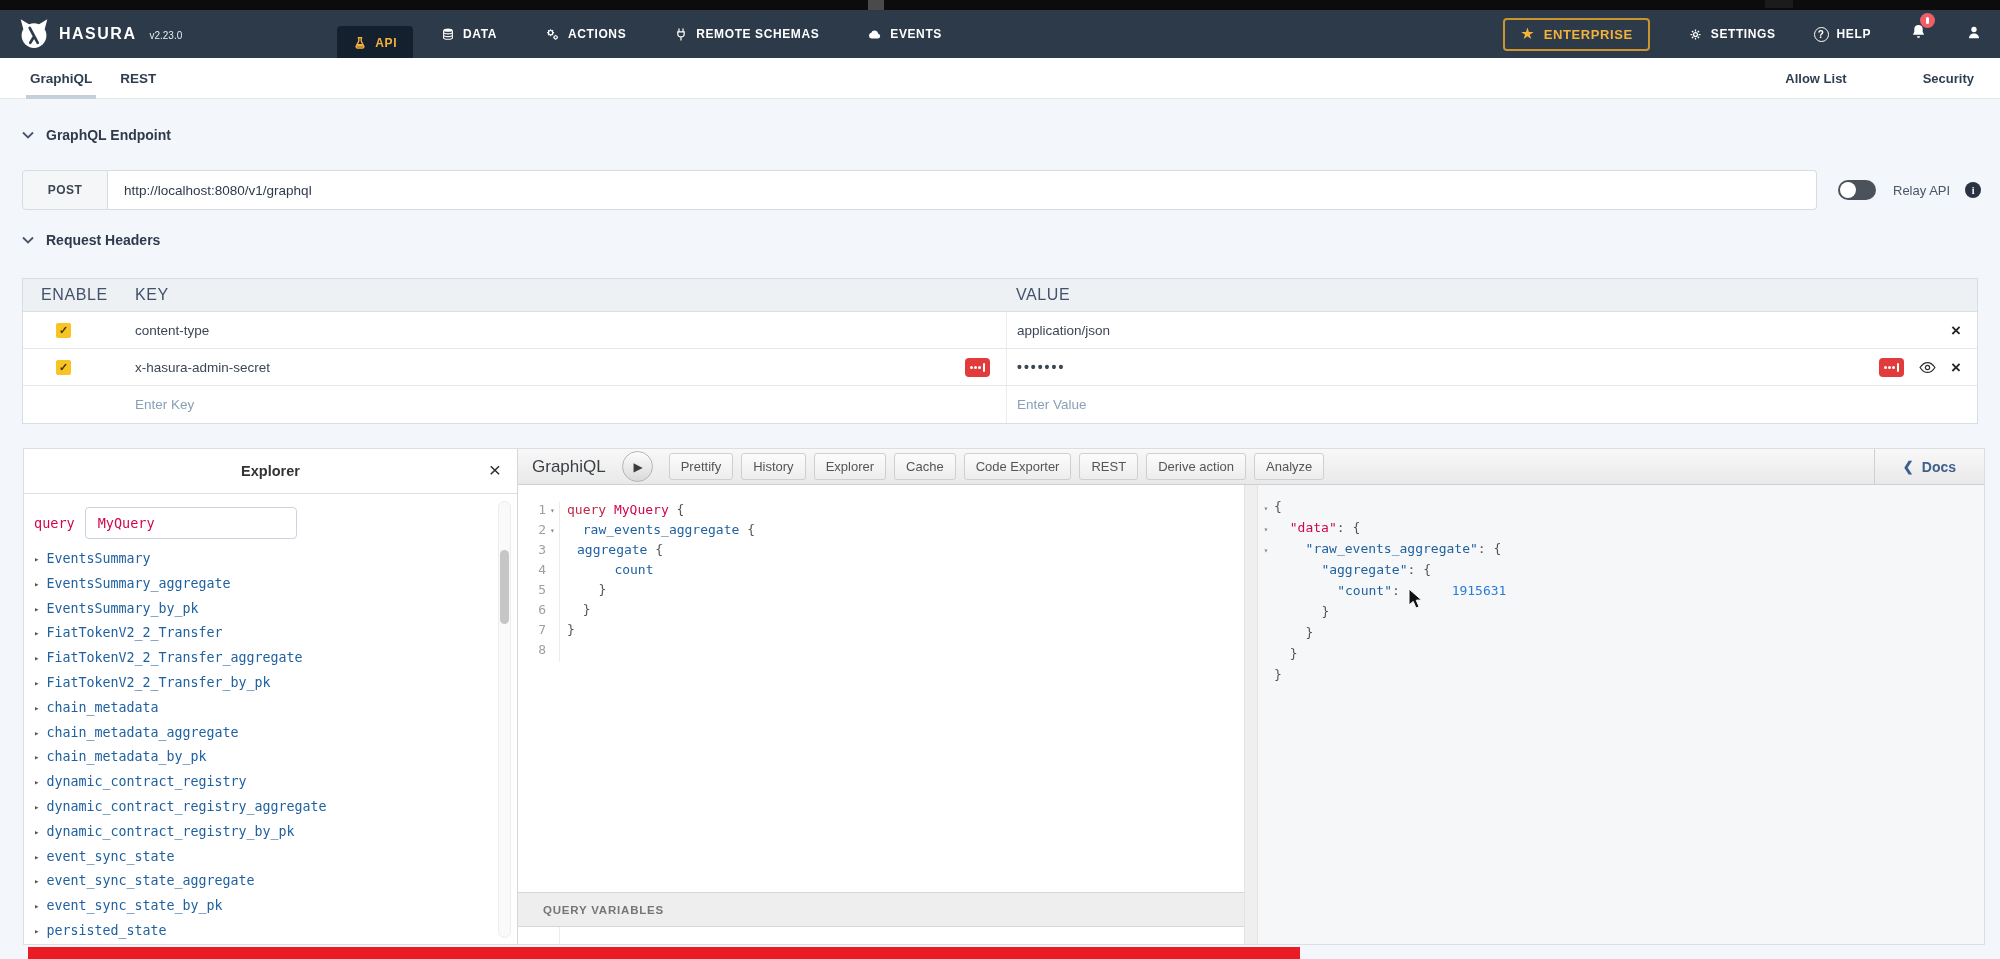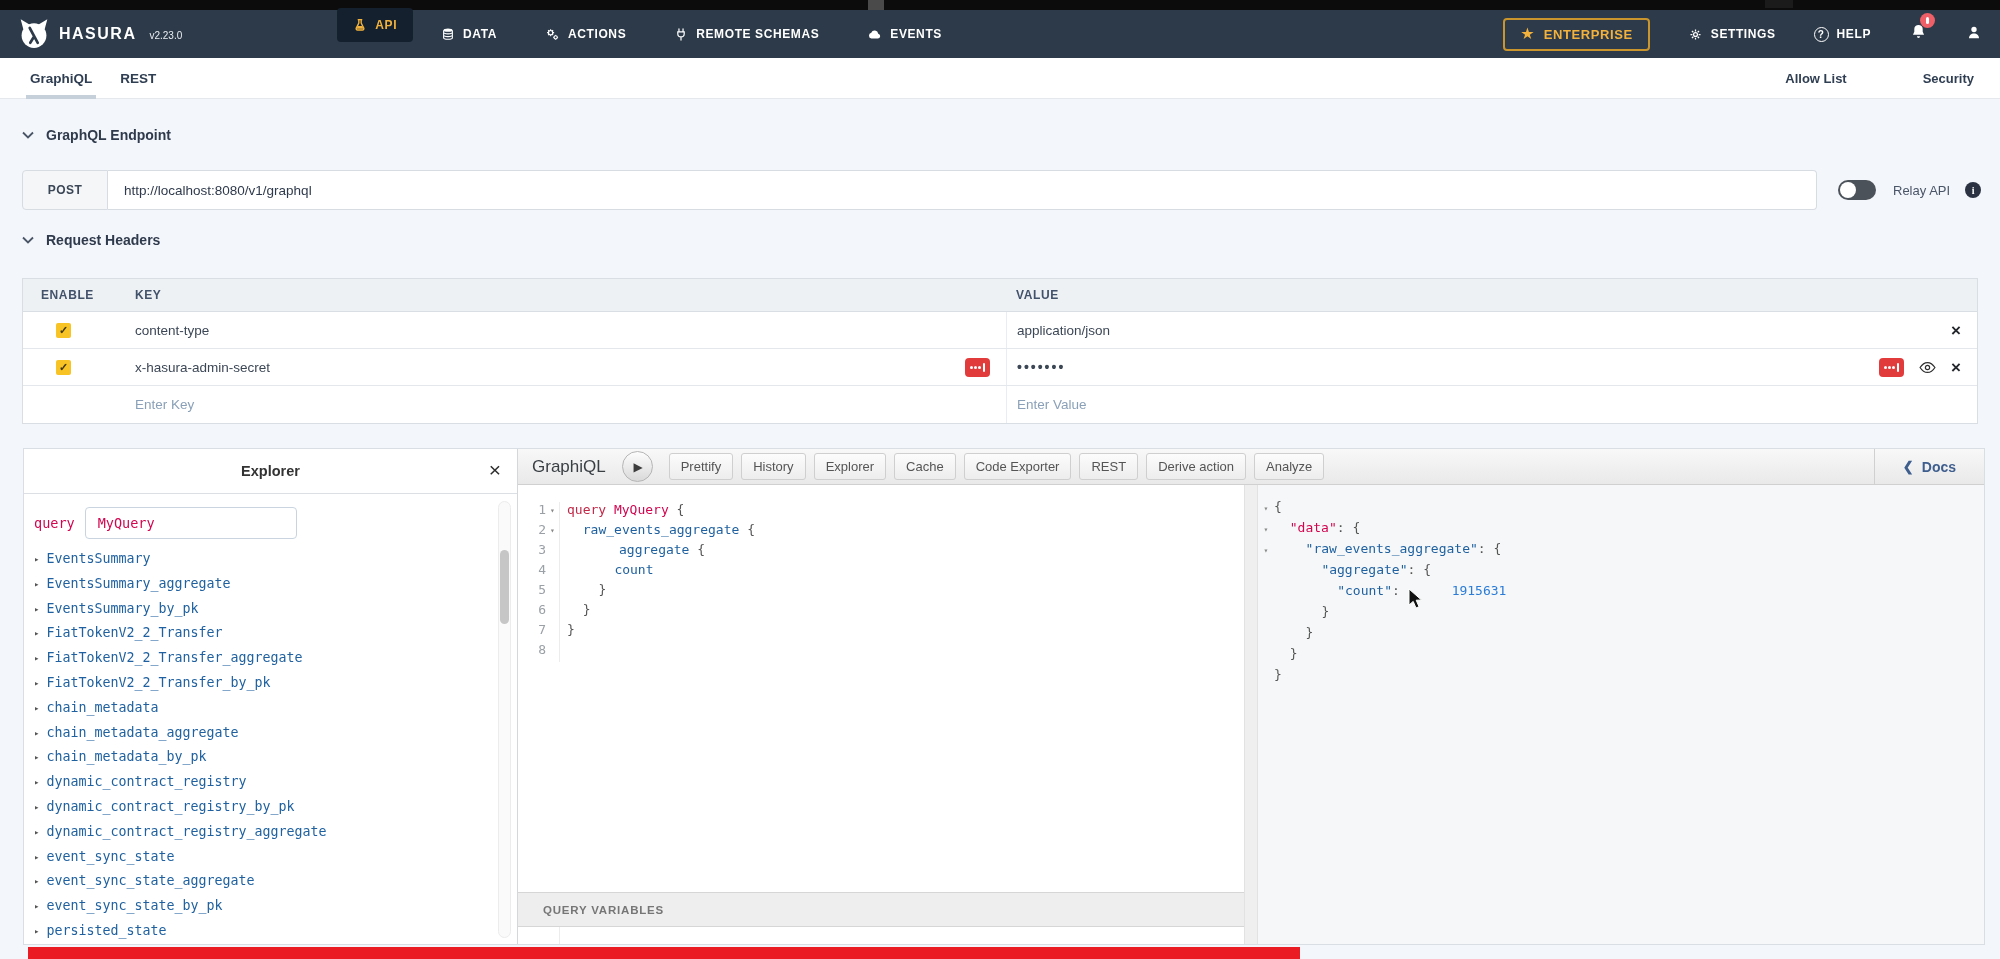"API" .nav-items { align-items: flex-start -> flex-end }
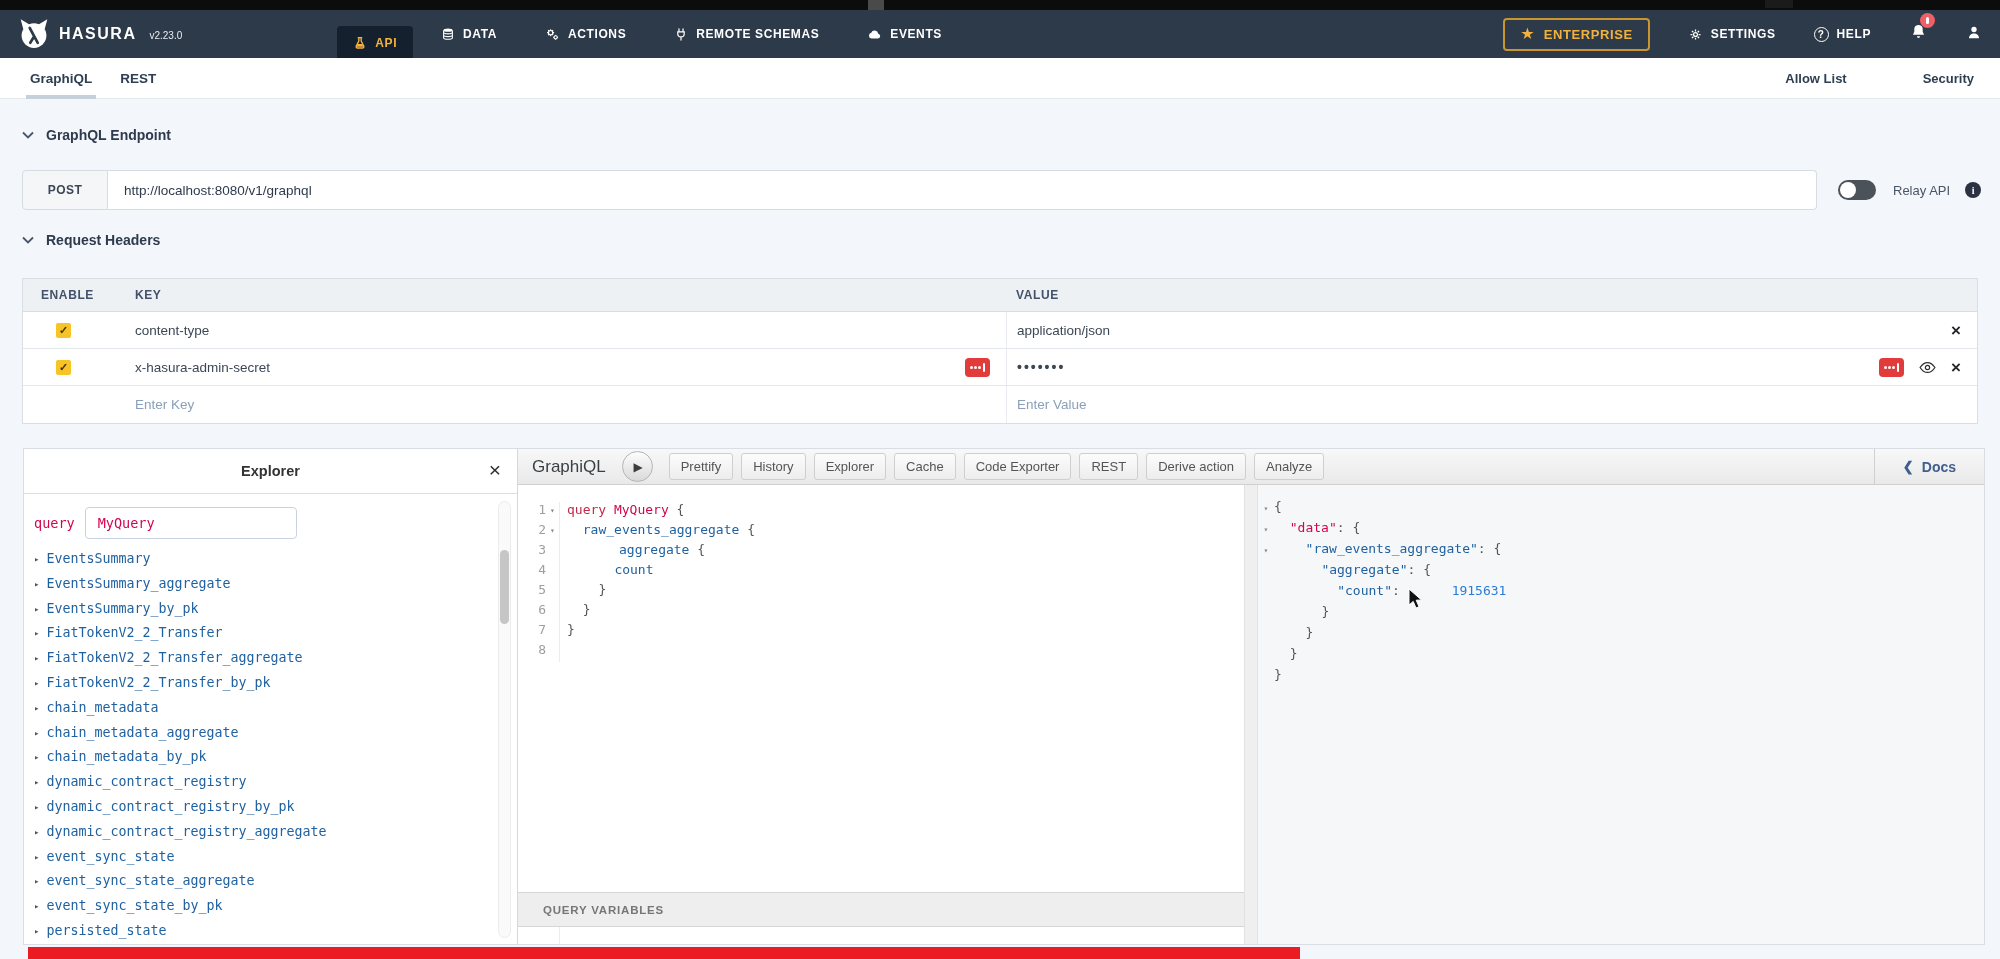"ENABLE" .ht-head .hcell { font-size: 12px -> 16px; font-weight: bold -> normal }
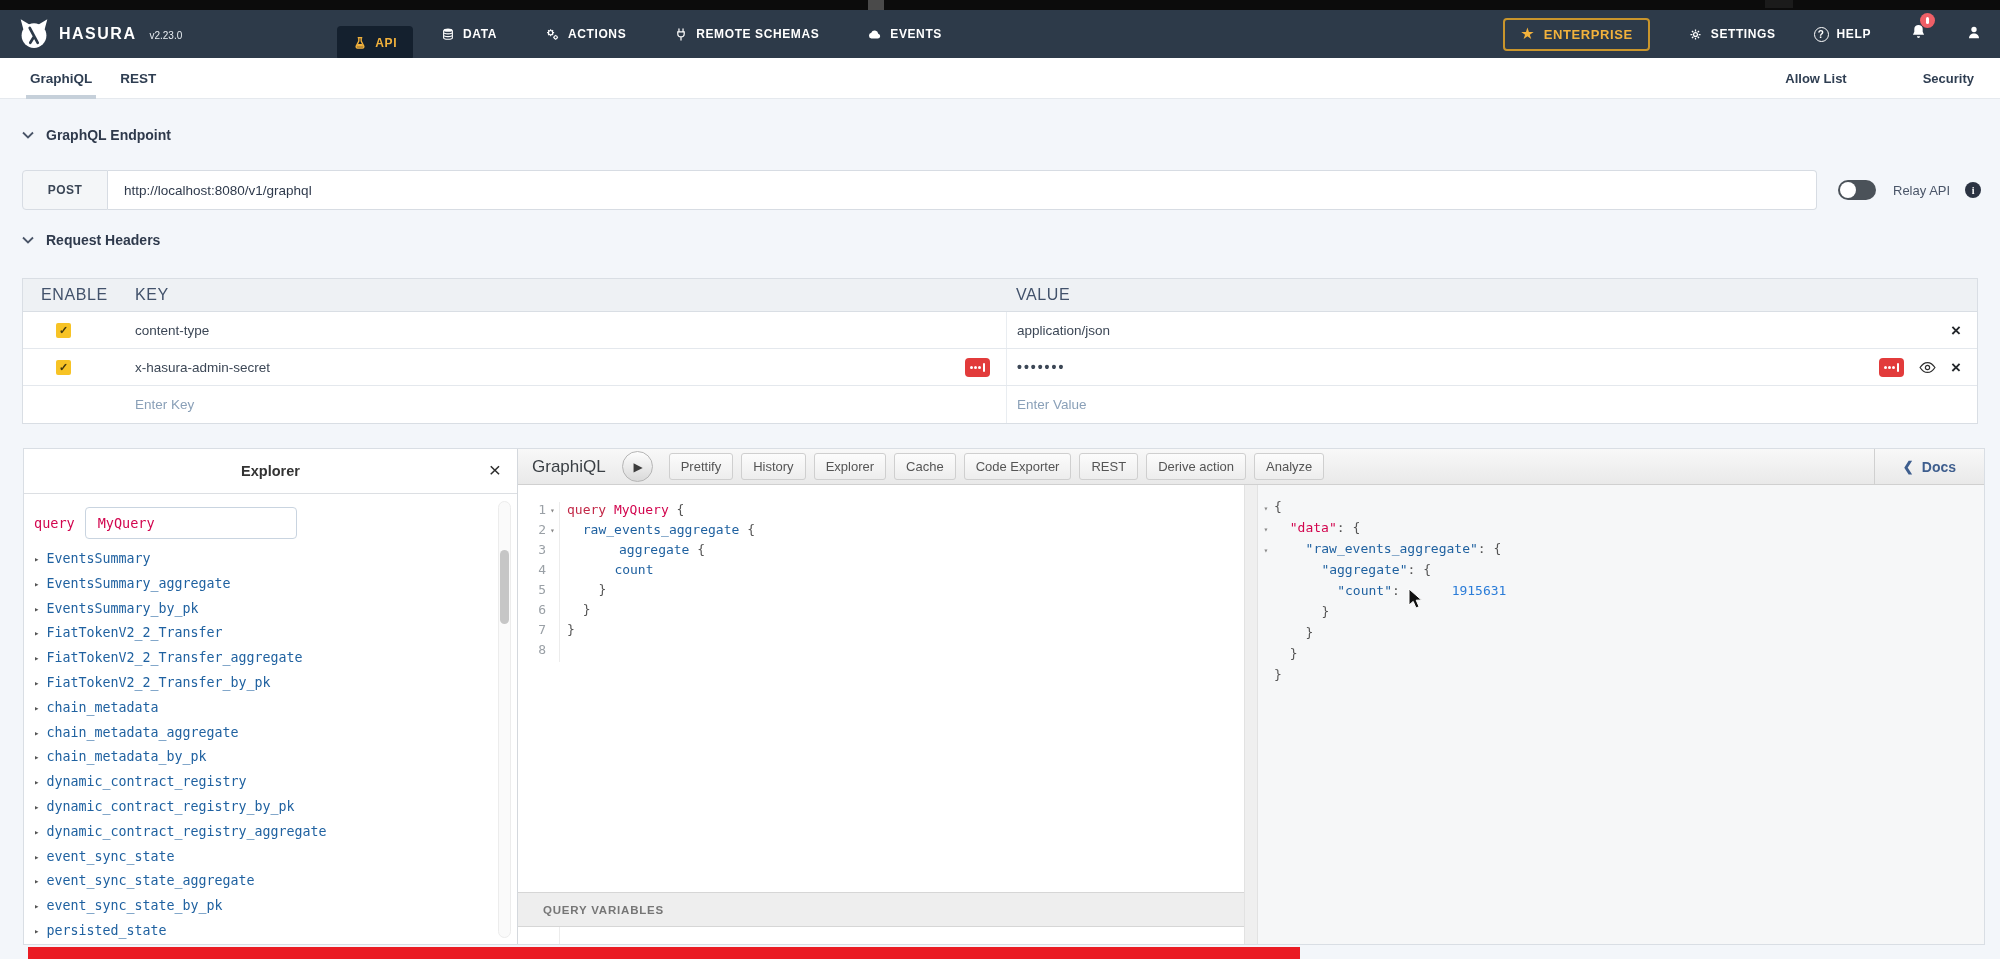"aggregate {" span.ltext { padding-left: 59px -> 17px }
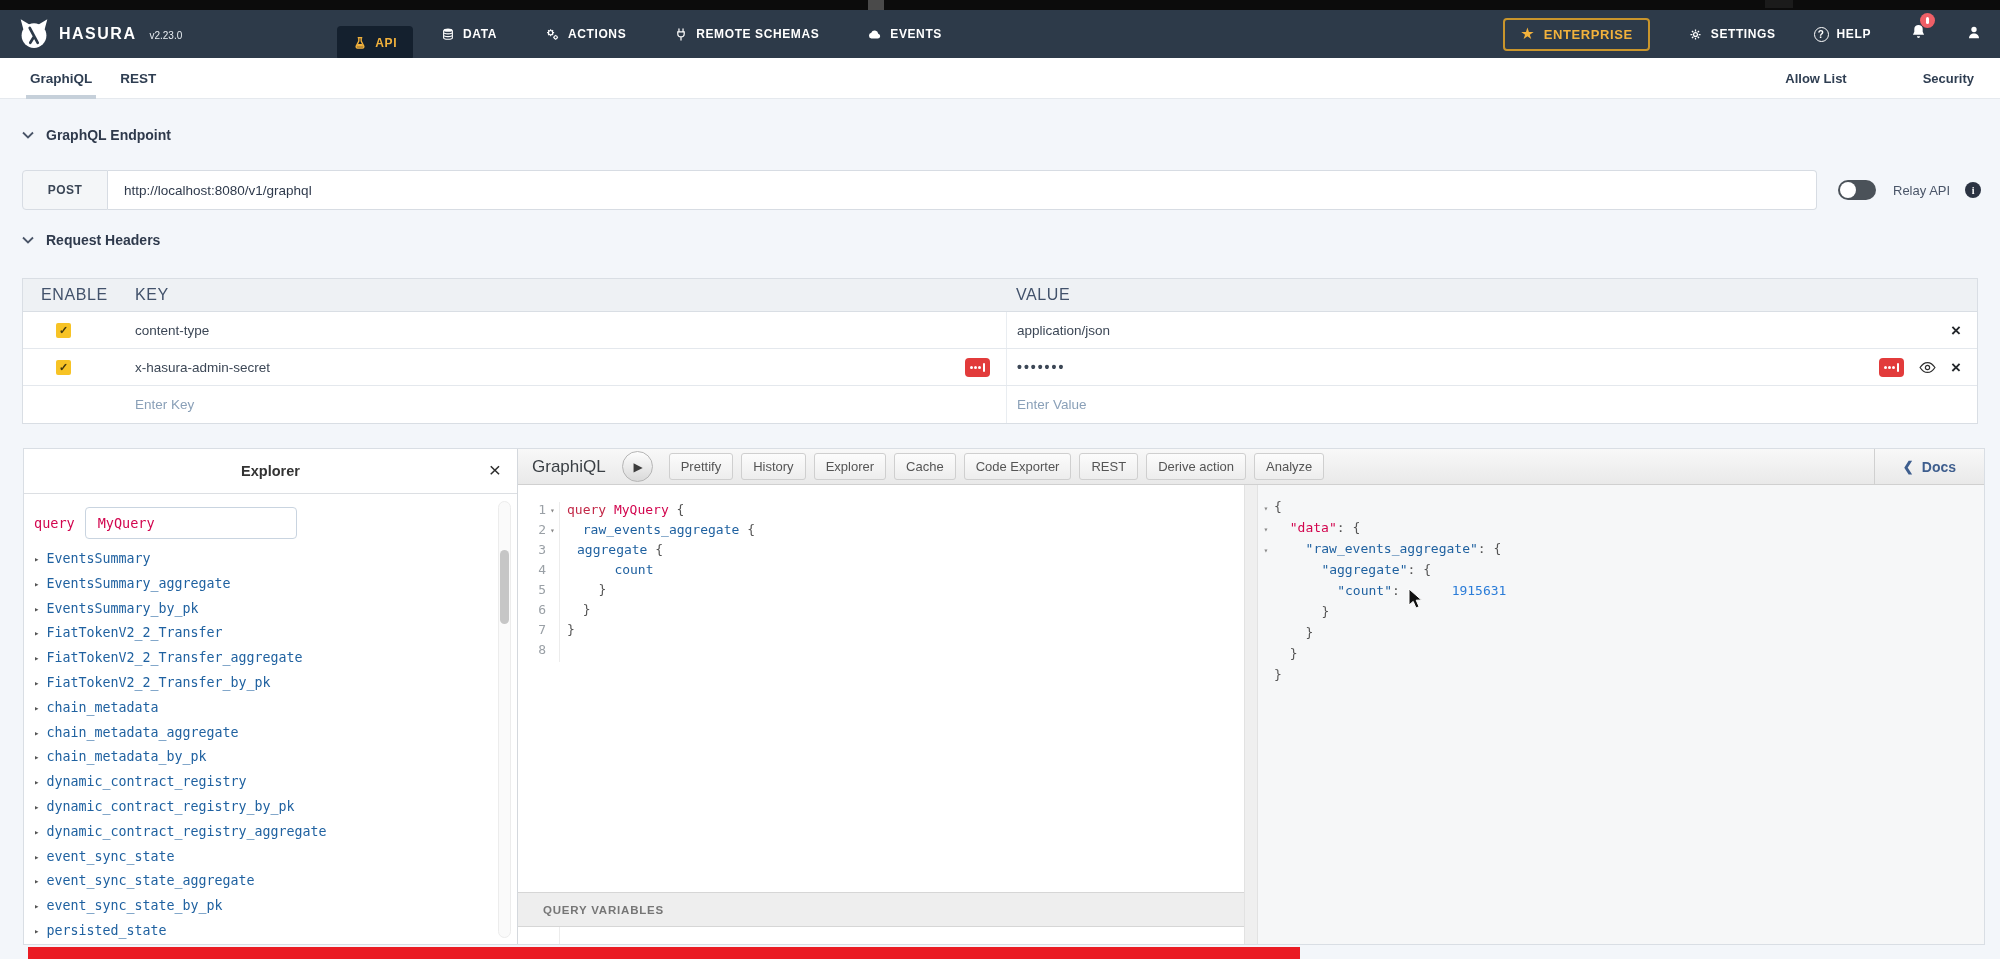"▸ dynamic_contract_registry_by_pk" div.exp-item { order: before "▸ dynamic_contract_registry_aggregate" -> after "▸ dynamic_contract_registry_aggregate" }
